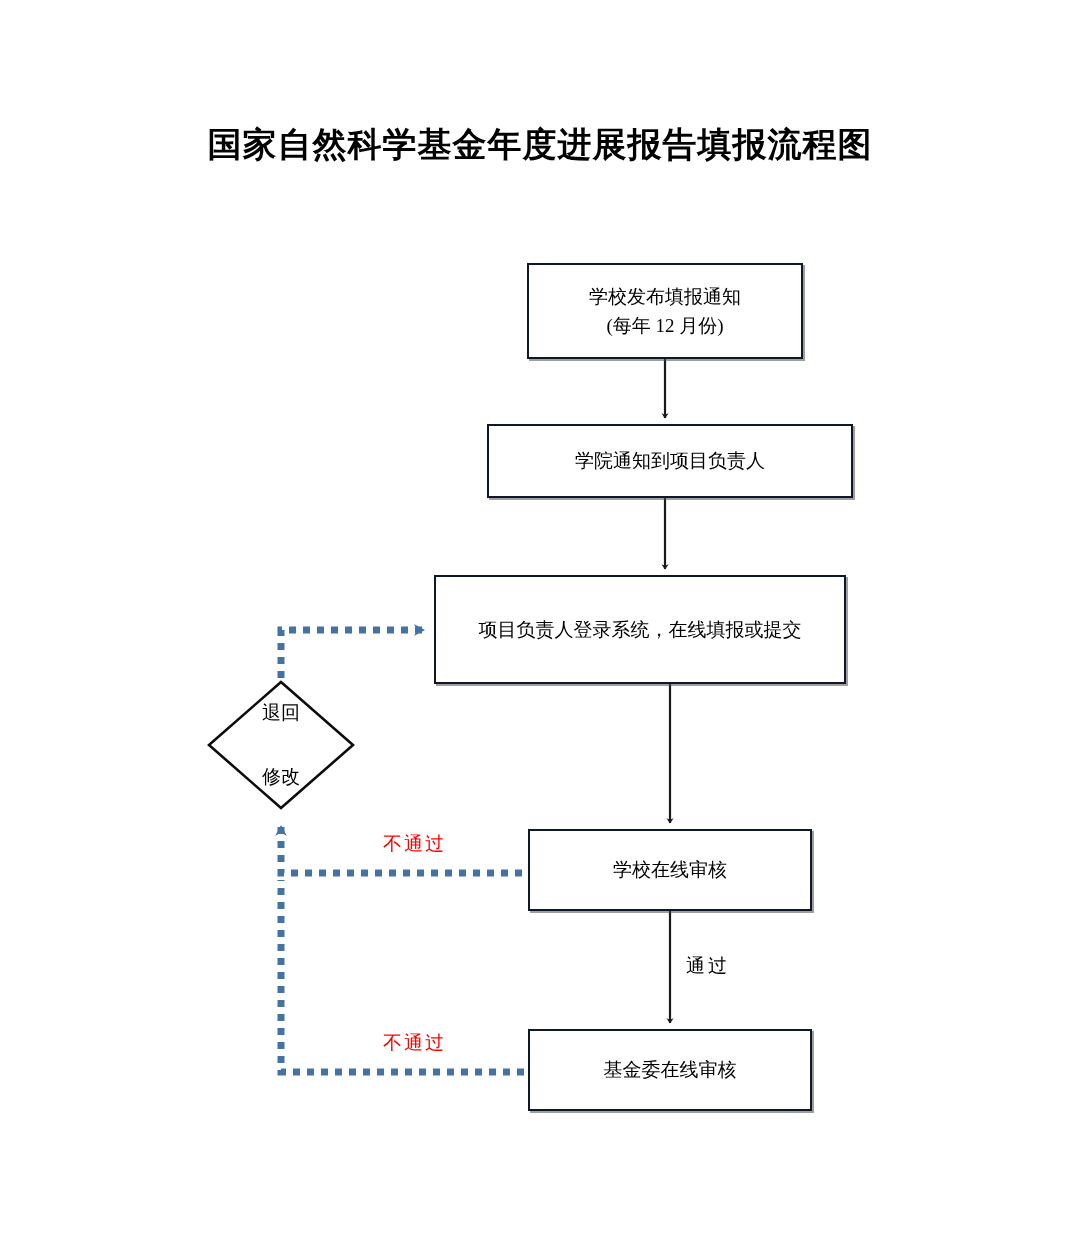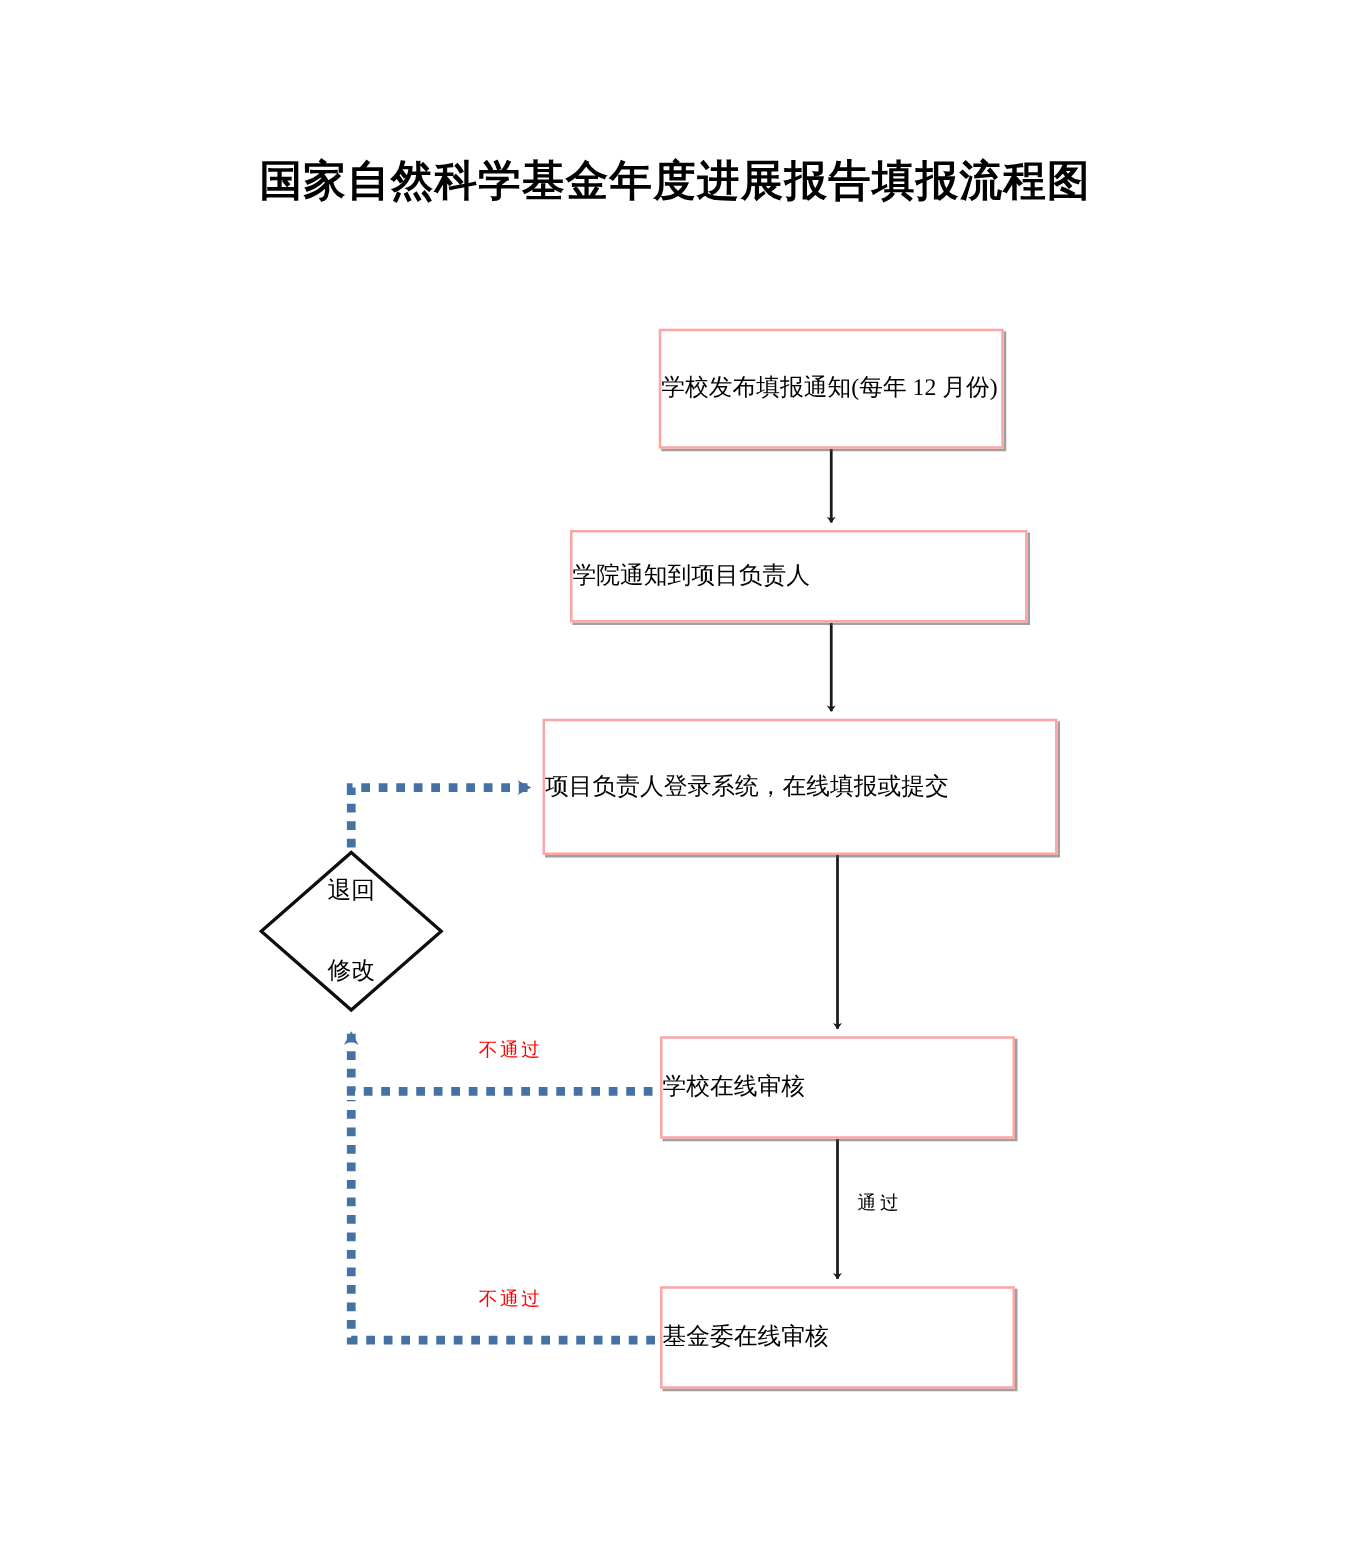"学校发布填报通知" .node-box { border: 2px solid #fca5a5 -> 2px solid #0f172a; flex-direction: row -> column; justify-content: none -> center }
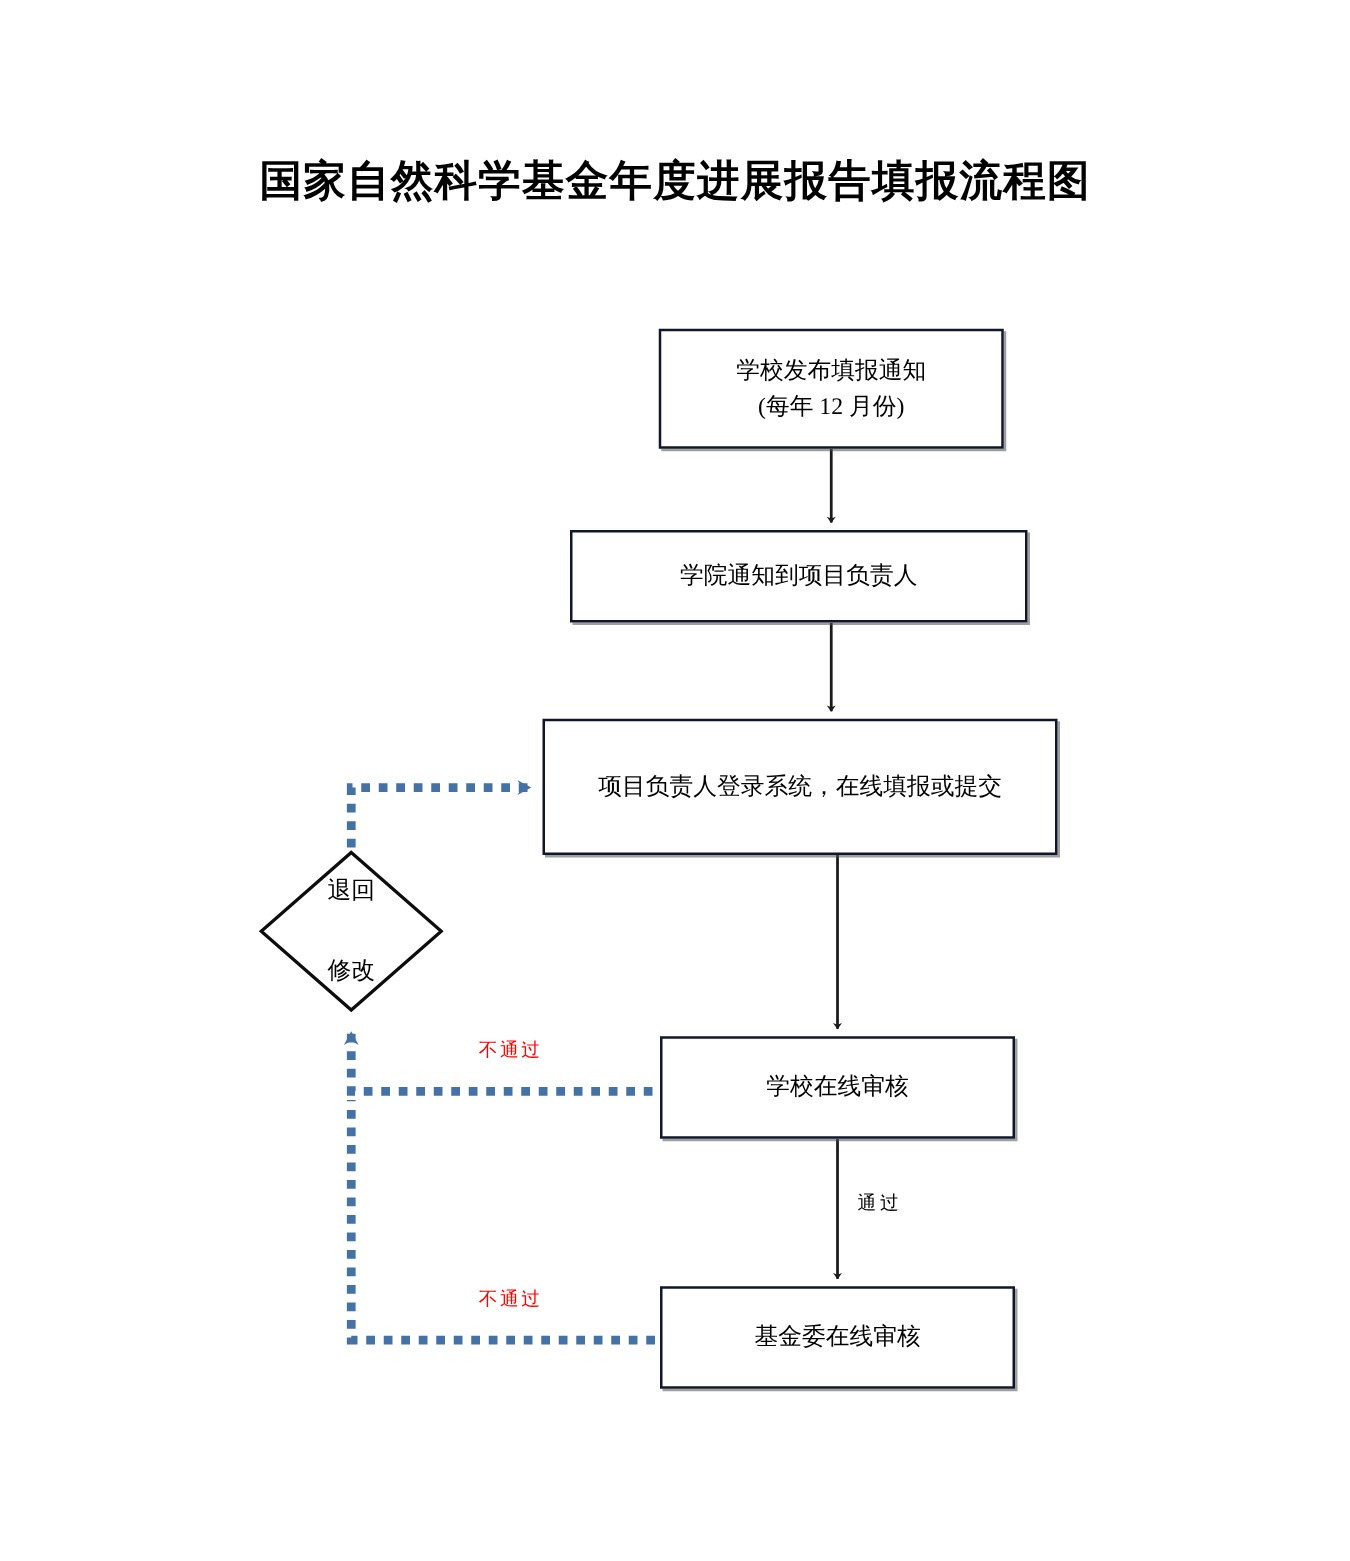"学院通知到项目负责人" #box-college { left: 456px -> 487px }
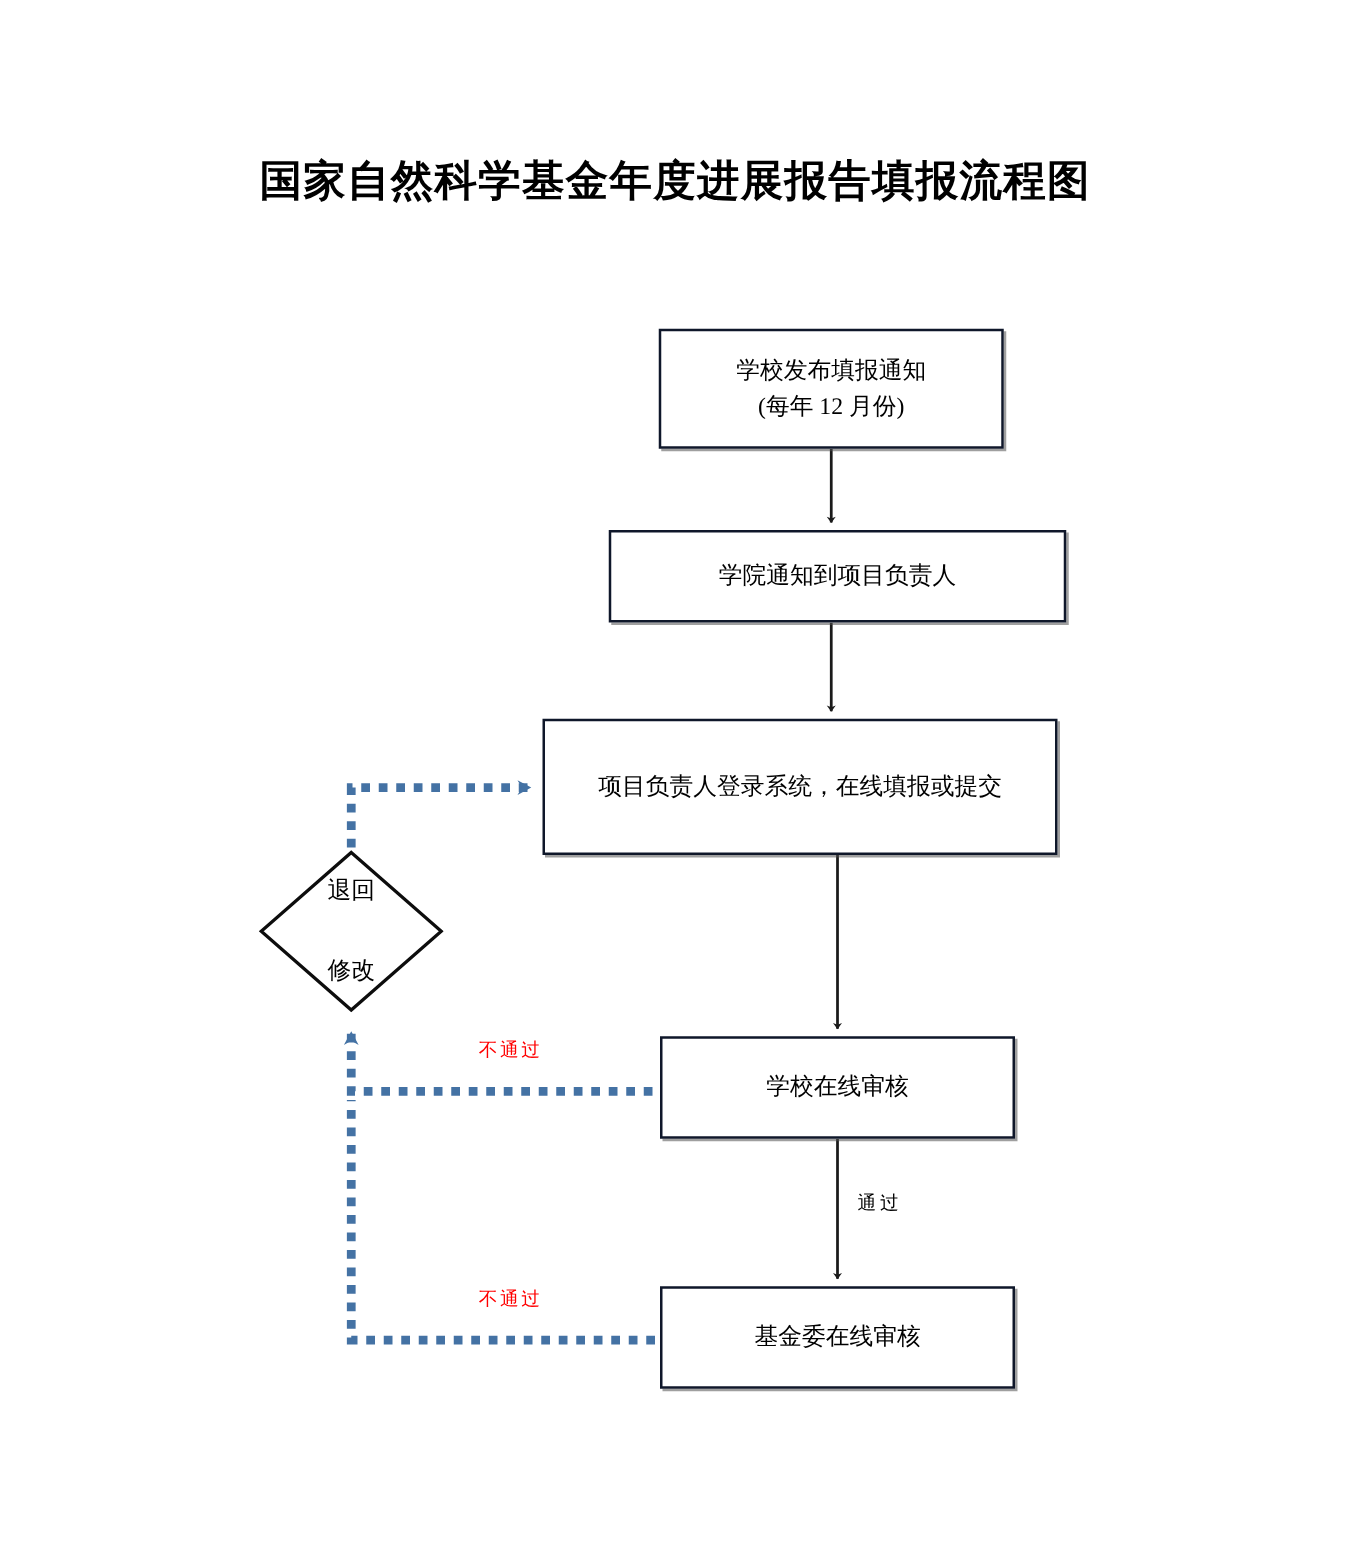"不通过" .edge-label { font-size: 15px -> 19px }
